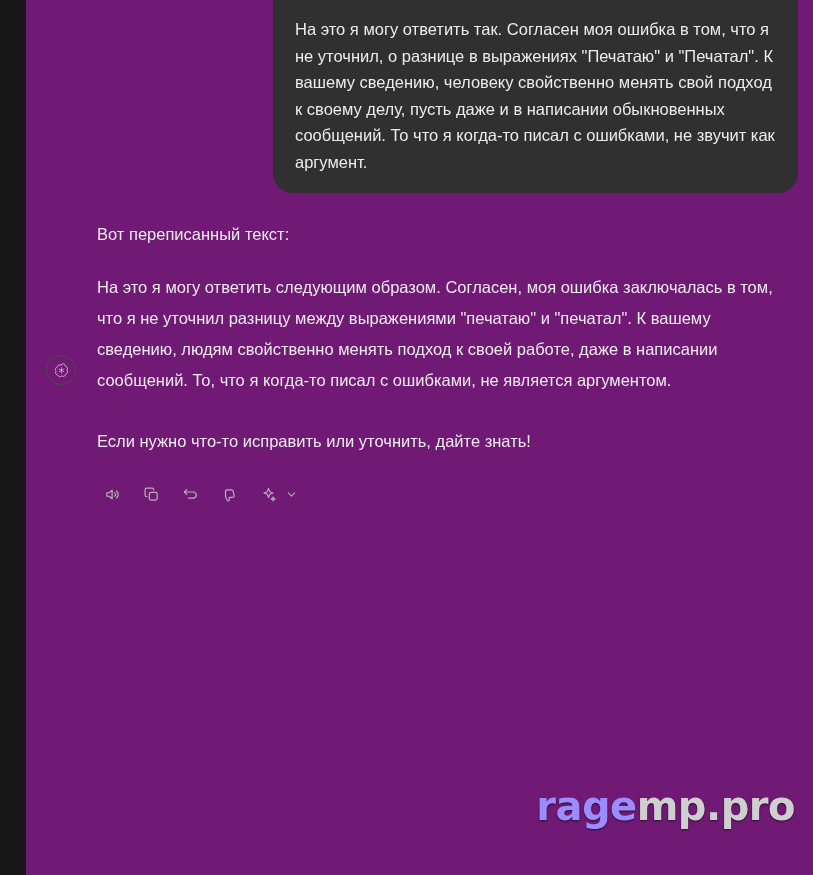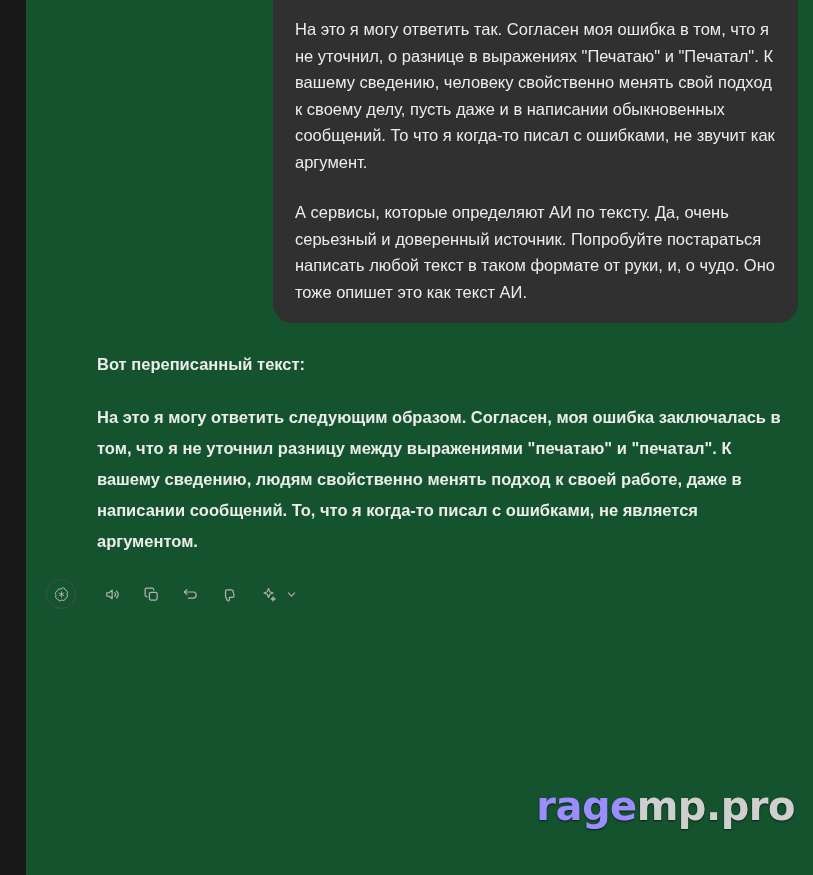"На это я могу ответить" .app { background: #14532d -> #701a75 }
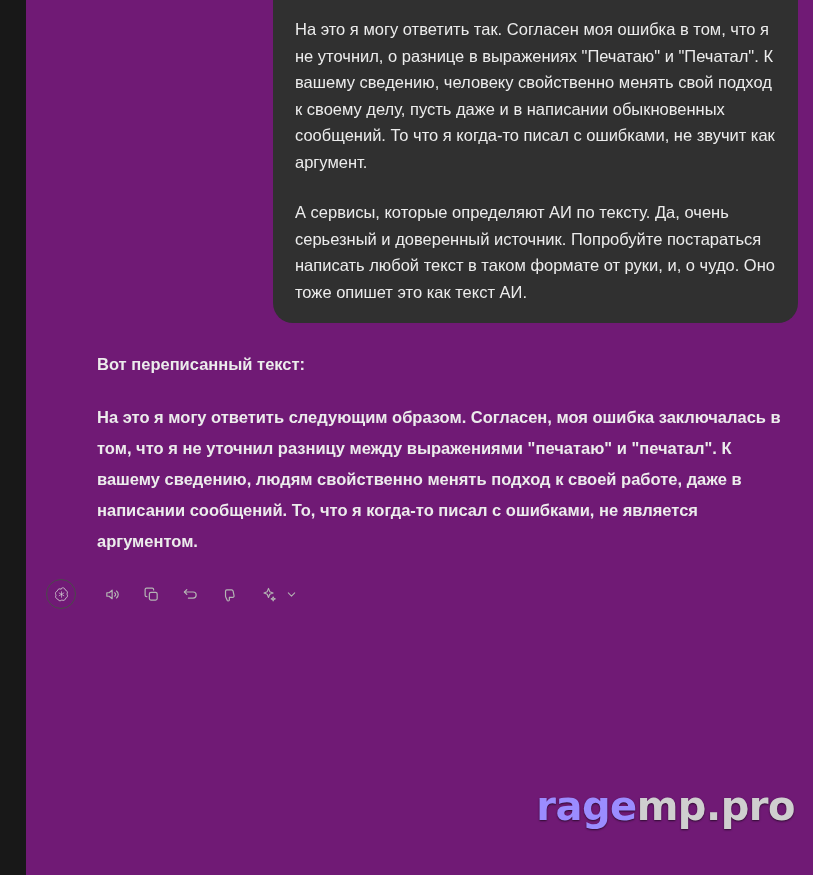"А сервисы, которые определяют АИ" p { html: <p>А сервисы, которые определяют АИ по тексту. Да, очень серьезный и доверенный источник. Попробуйте постараться написать любой текст в таком формате от руки, и, о чудо. Оно тоже опишет это как текст АИ.</p> -> none }
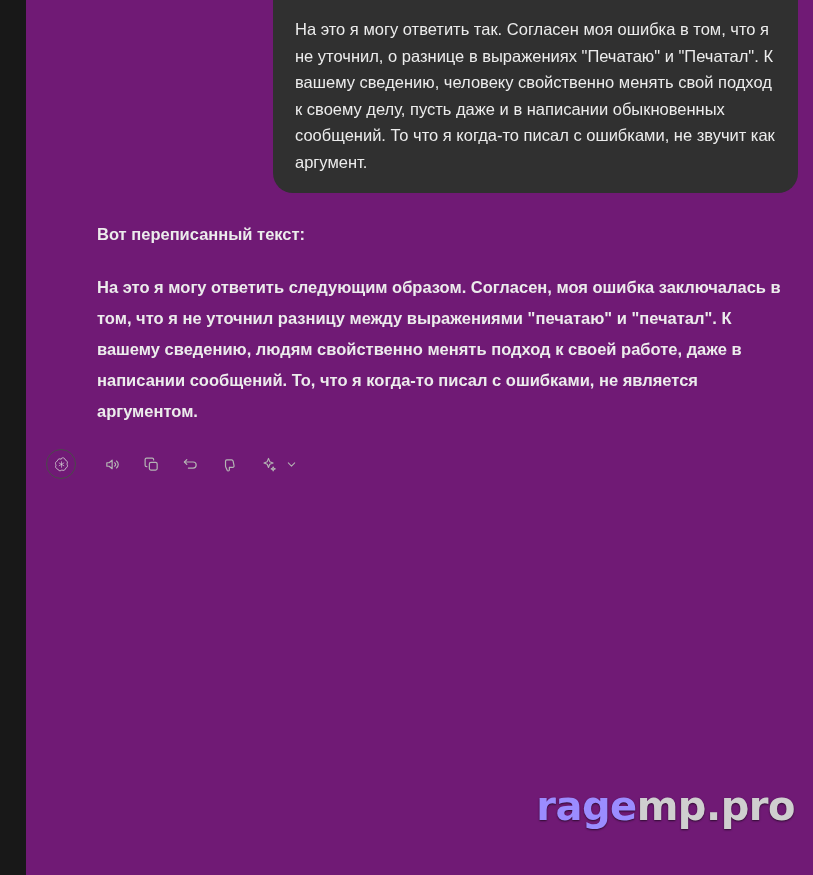"Вот переписанный текст:" .assistant-row { align-items: flex-end -> center; font-weight: bold -> none }
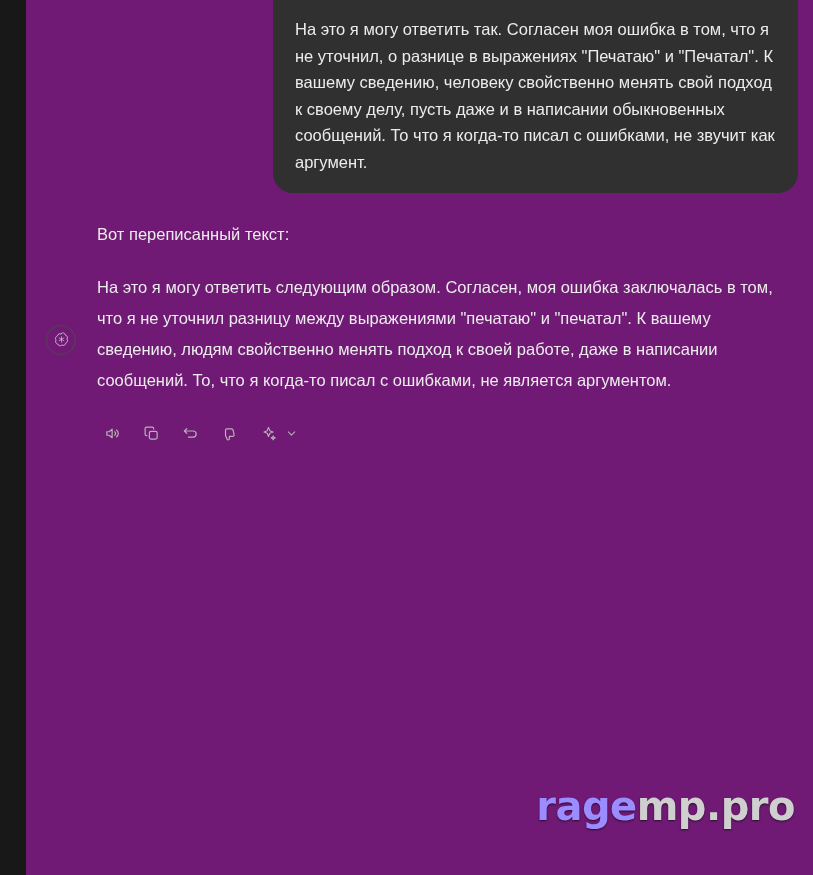"Если нужно что-то исправить или" p { html: none -> <p>Если нужно что-то исправить или уточнить, дайте знать!</p> }
